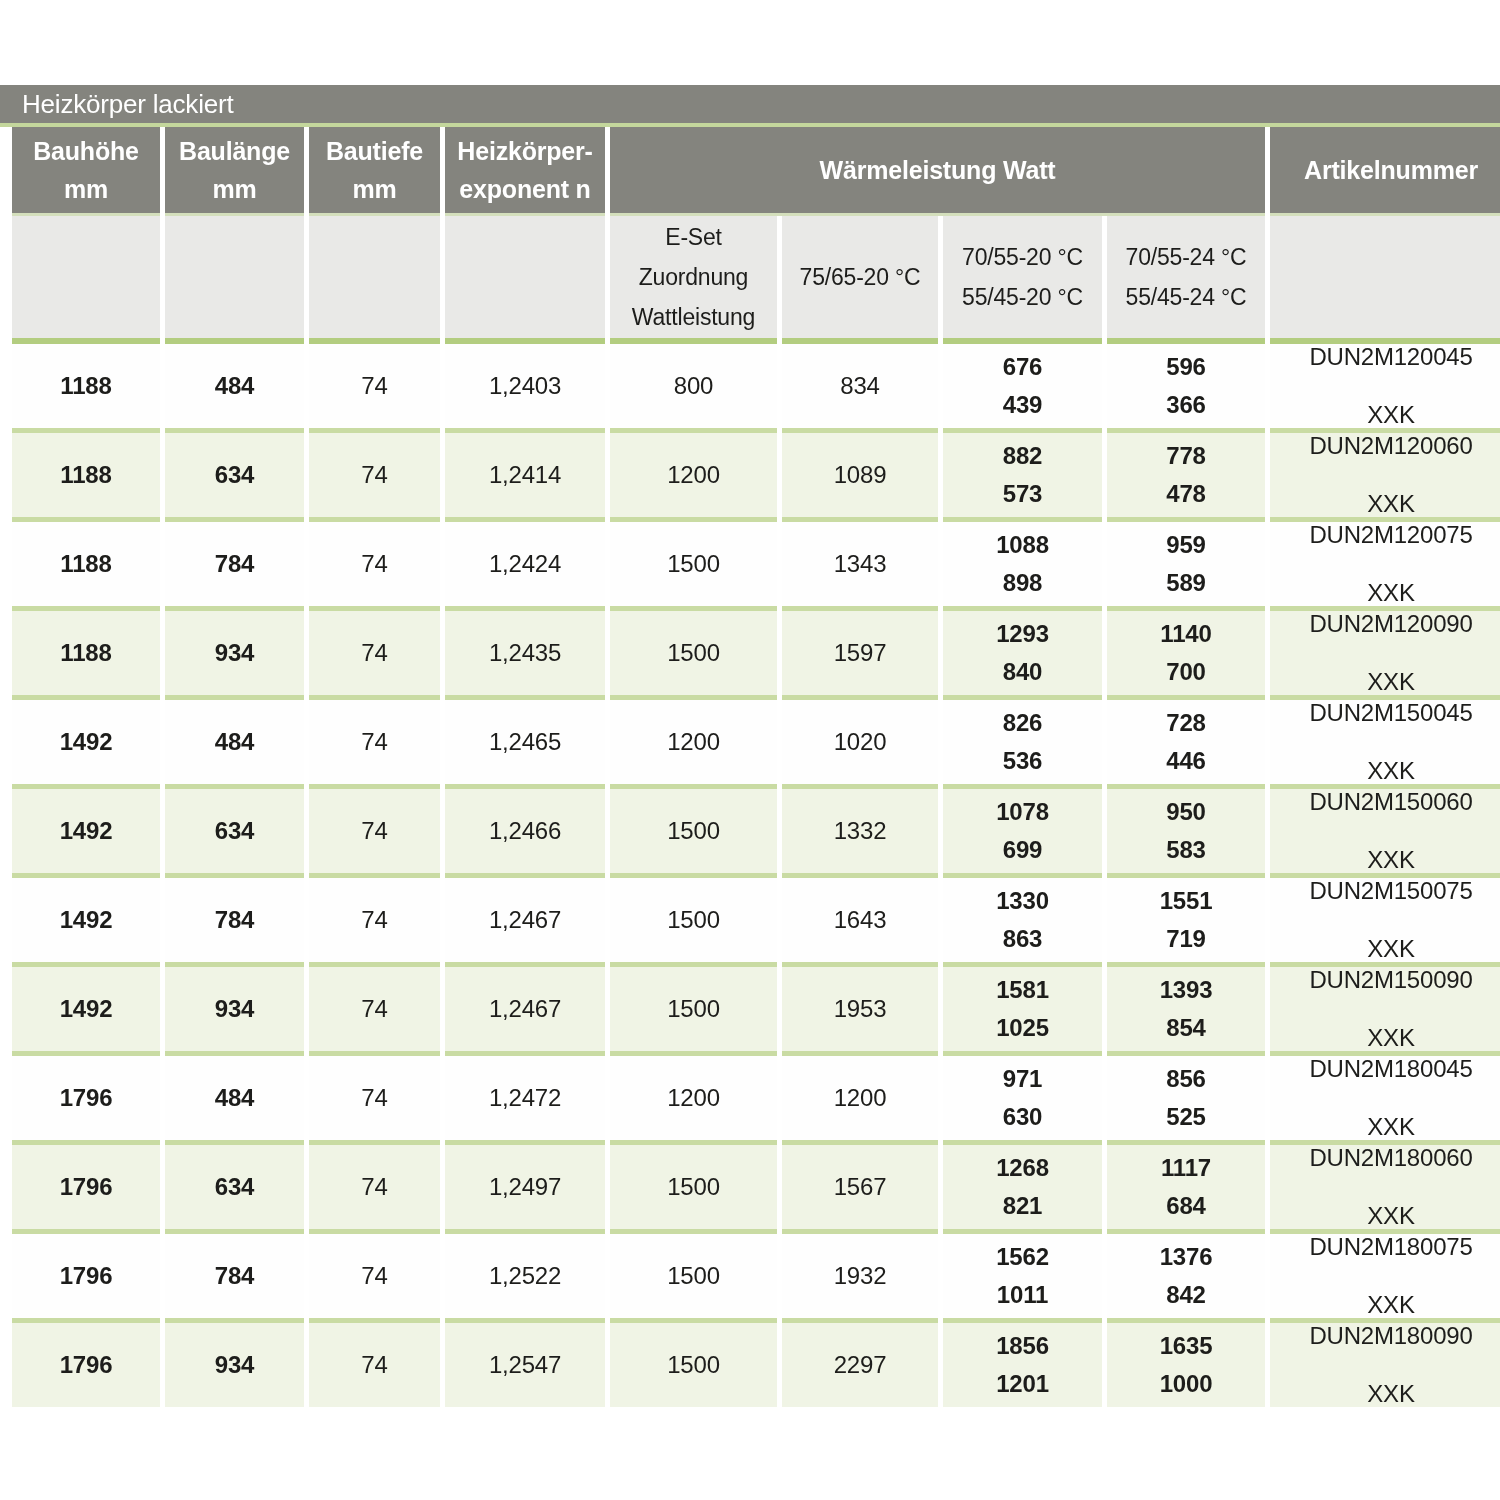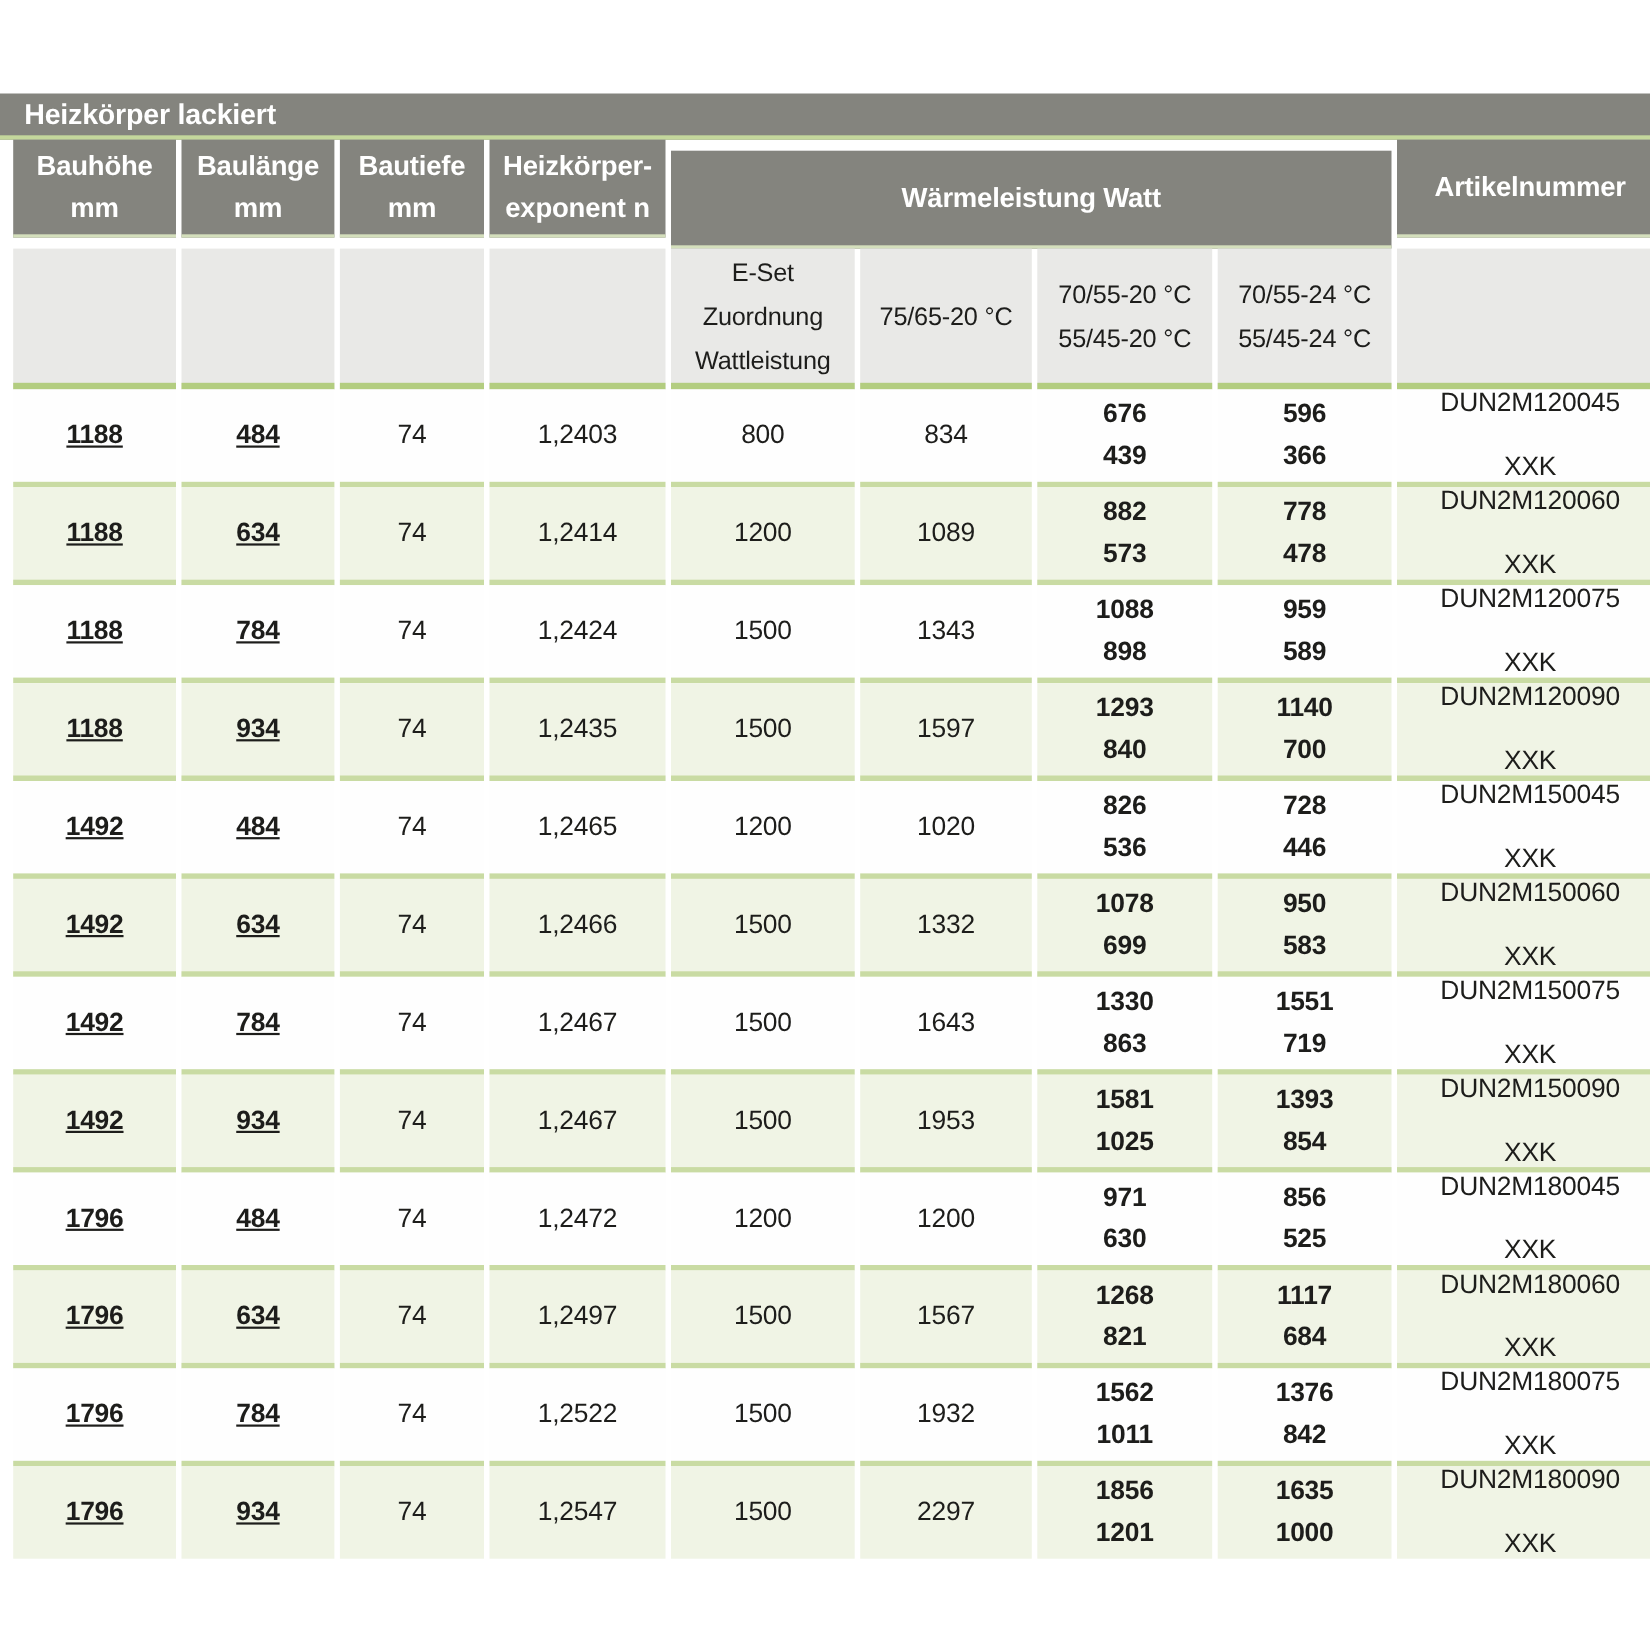"Heizkörper lackiert" .title-bar { font-weight: bold -> normal }
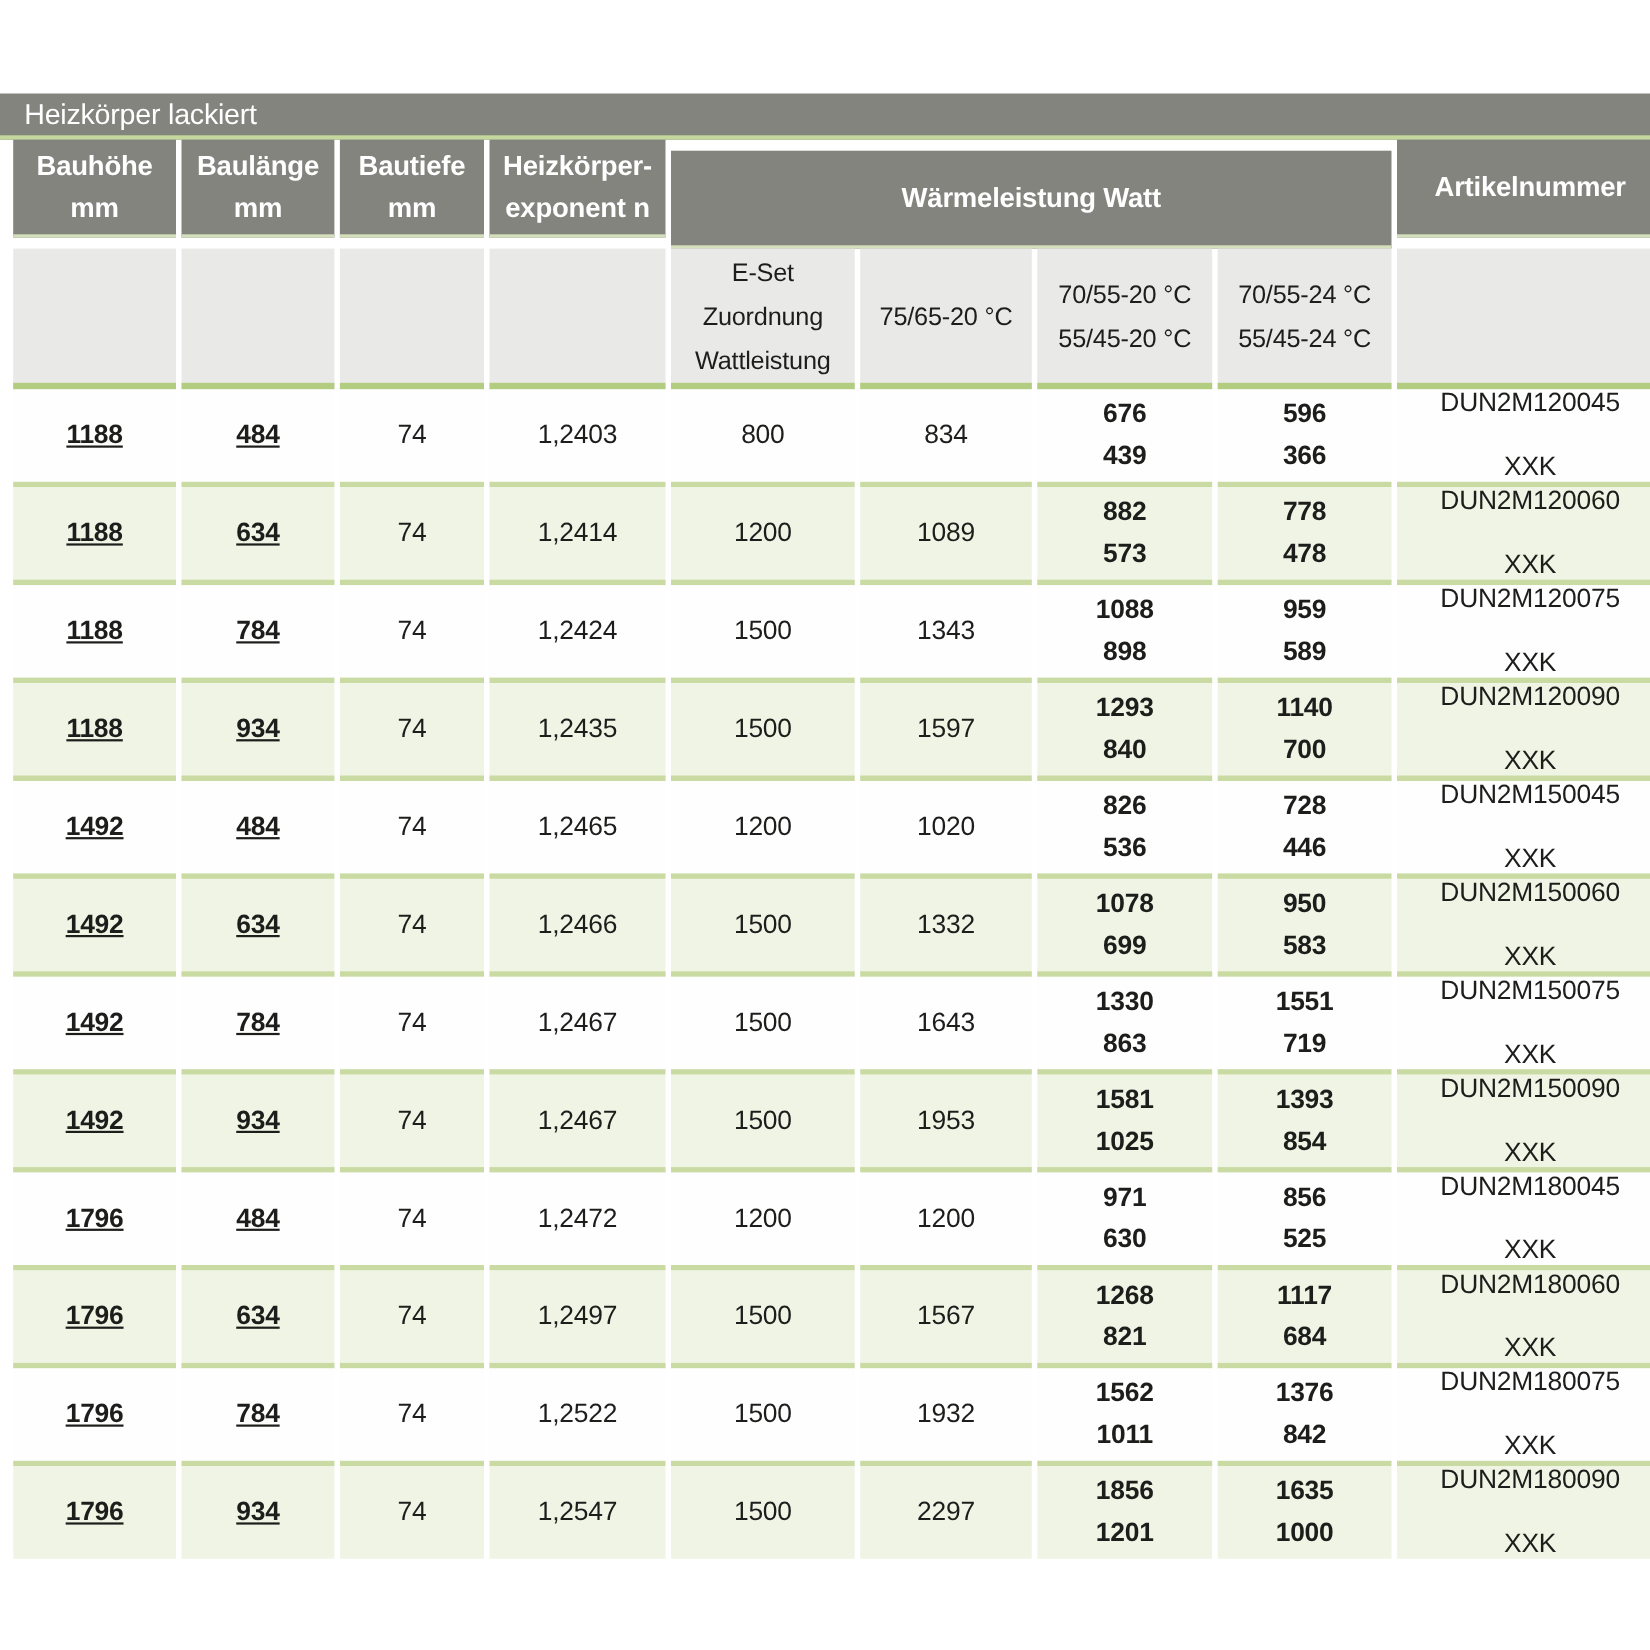"Wärmeleistung Watt" .hcell.span4 { margin-top: 10px -> none }
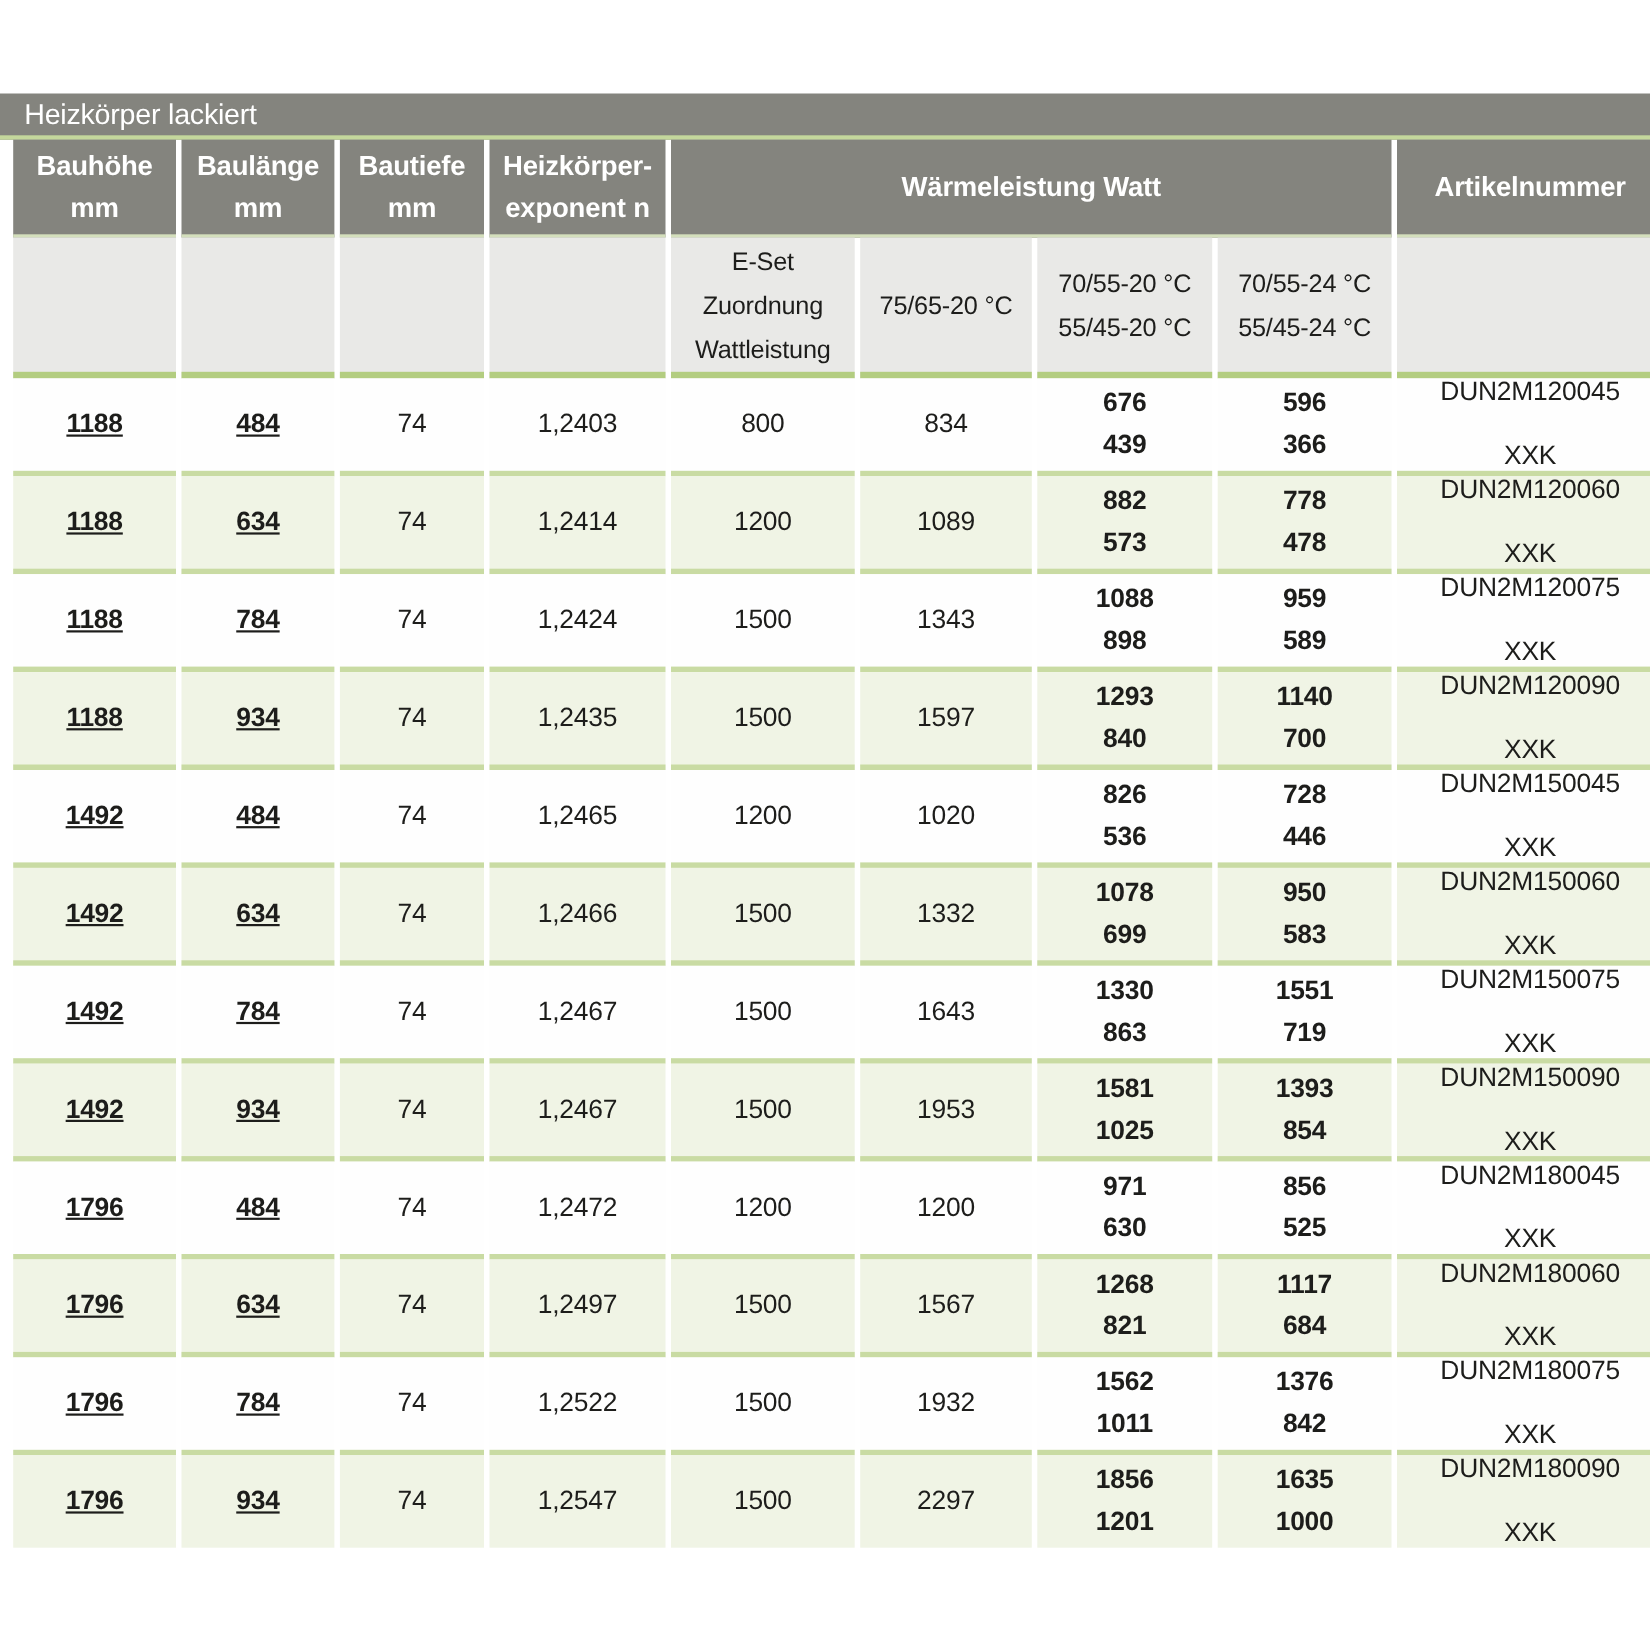"1188" .cell.bold { text-decoration: underline -> none }
